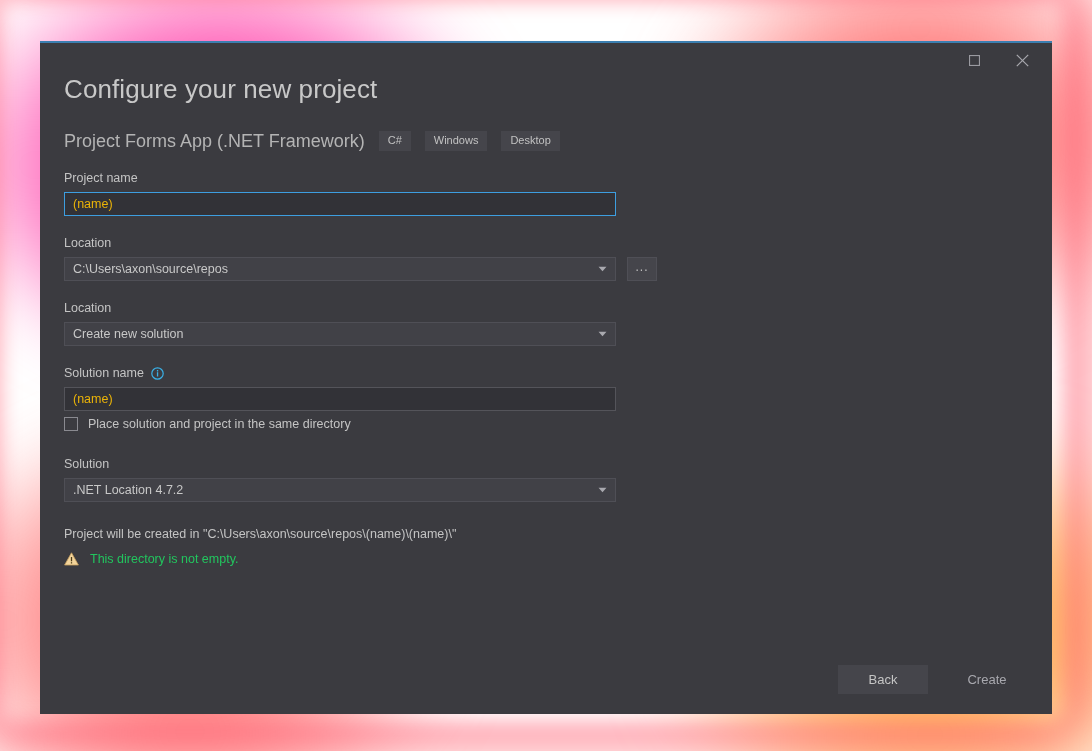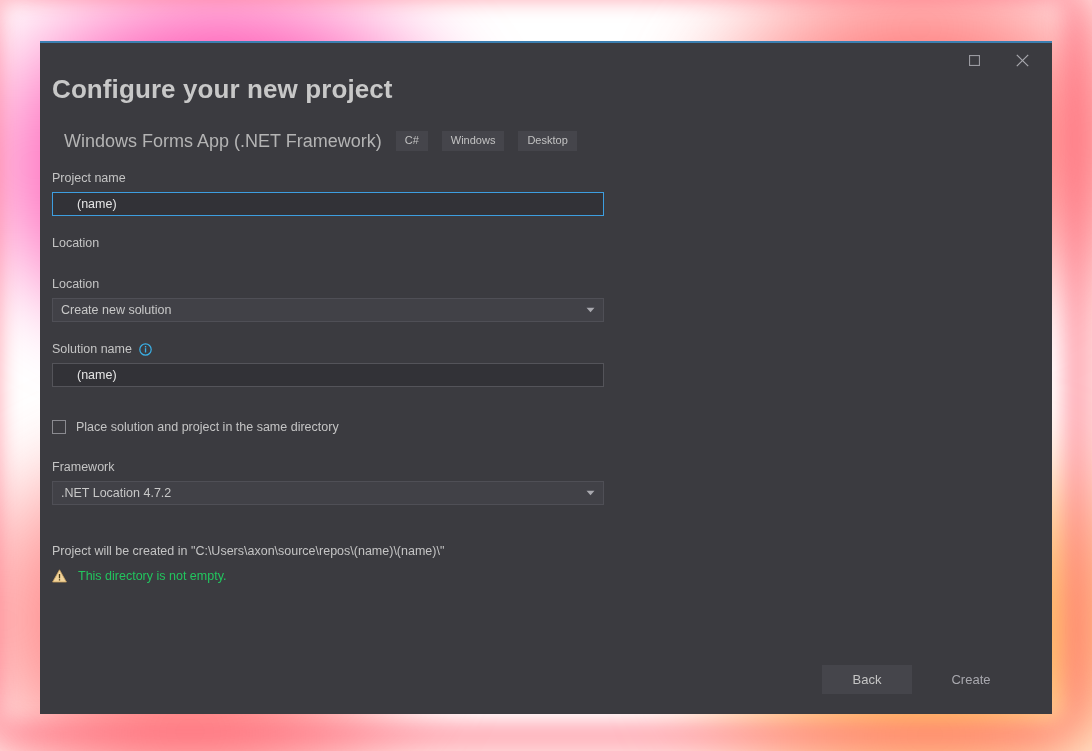"Configure your new project" #page-title { font-weight: 700 -> 400; left: 12px -> 24px }
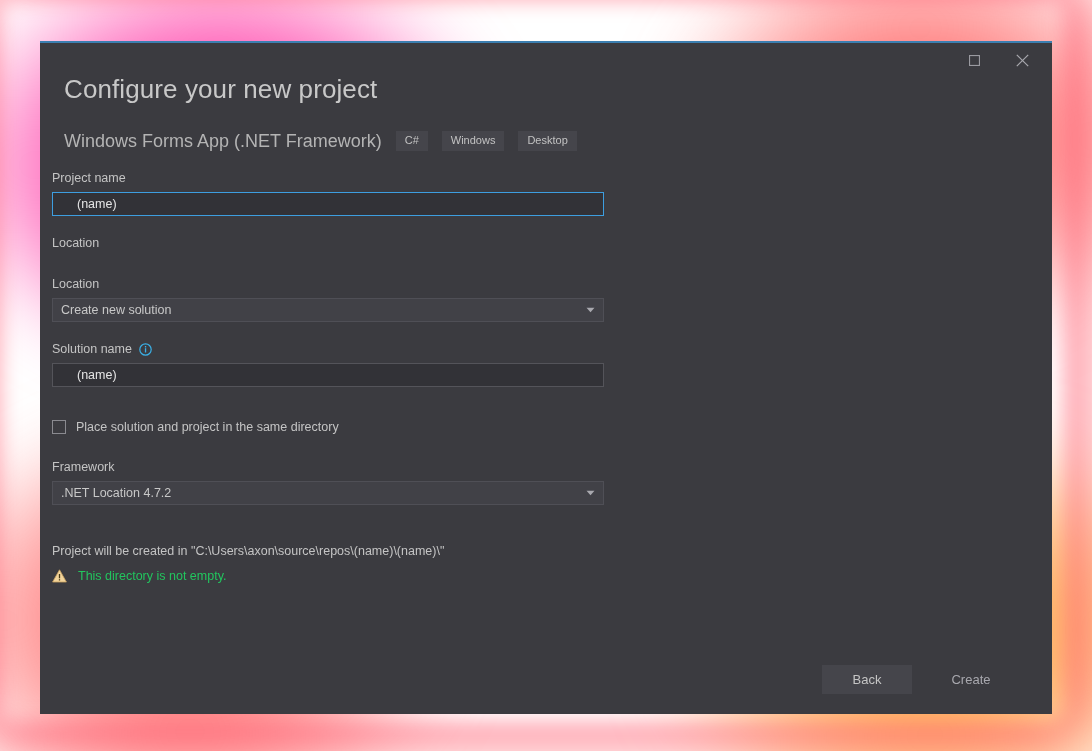"Windows Forms App (.NET Framework)" span { text: Windows -> Project }
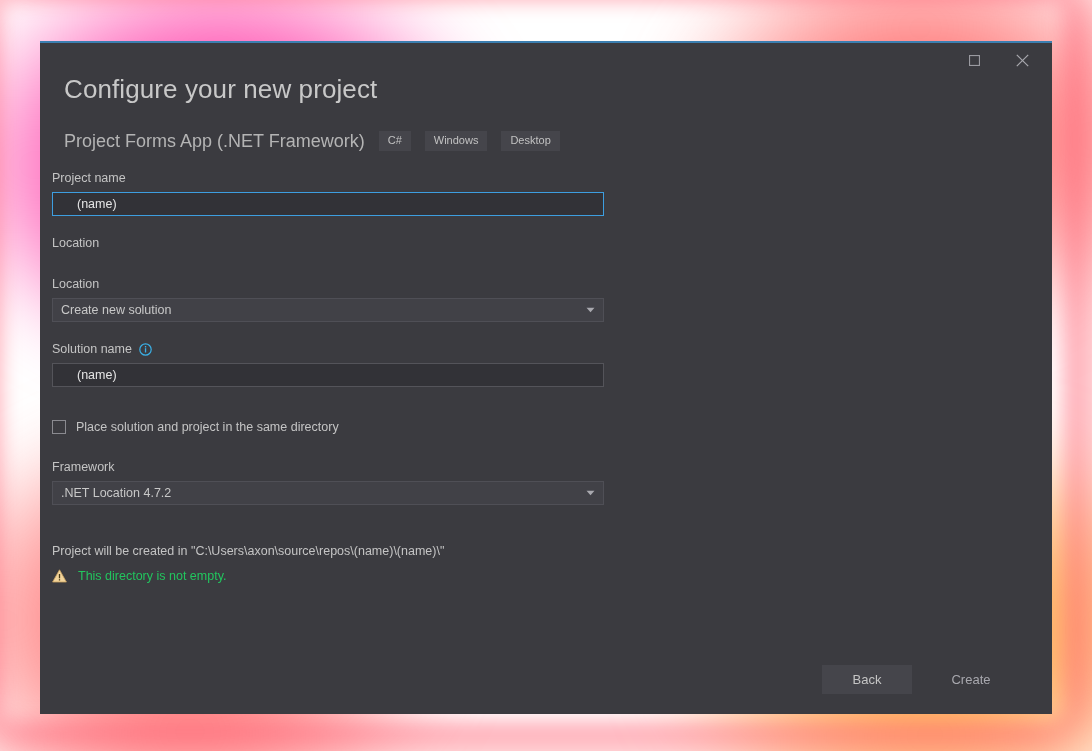"Project name" #form-area { left: 12px -> 24px }
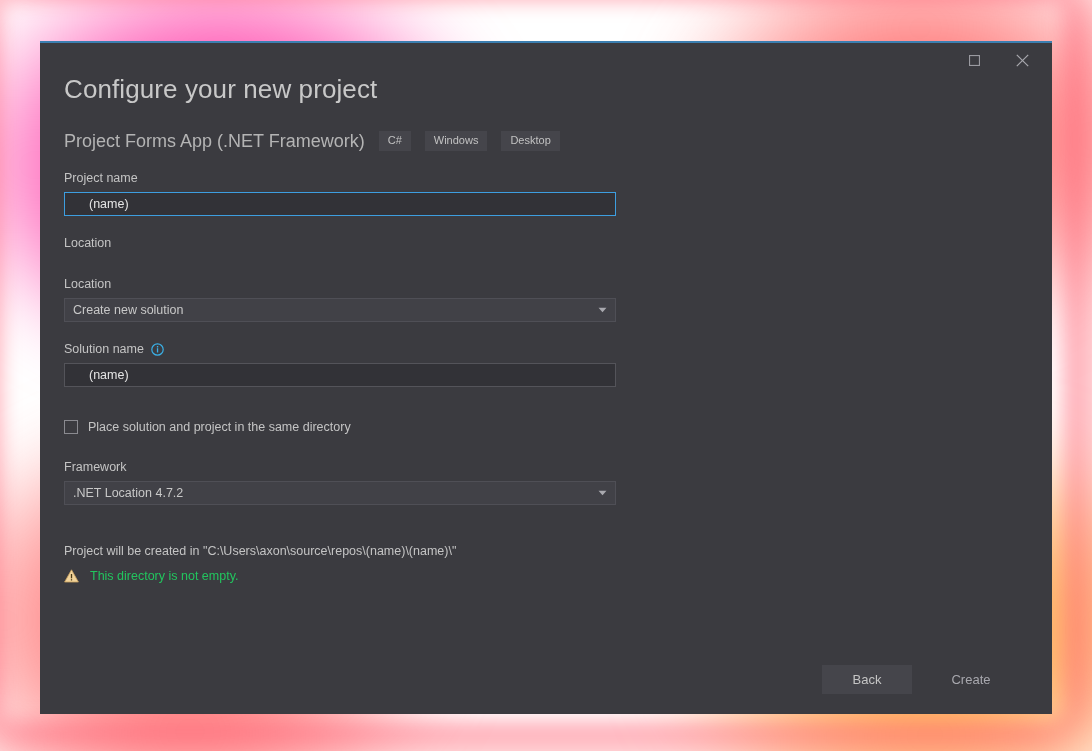"(name)" .text-input { color: #e5e5e5 -> #eab308; padding-left: 24px -> 8px }
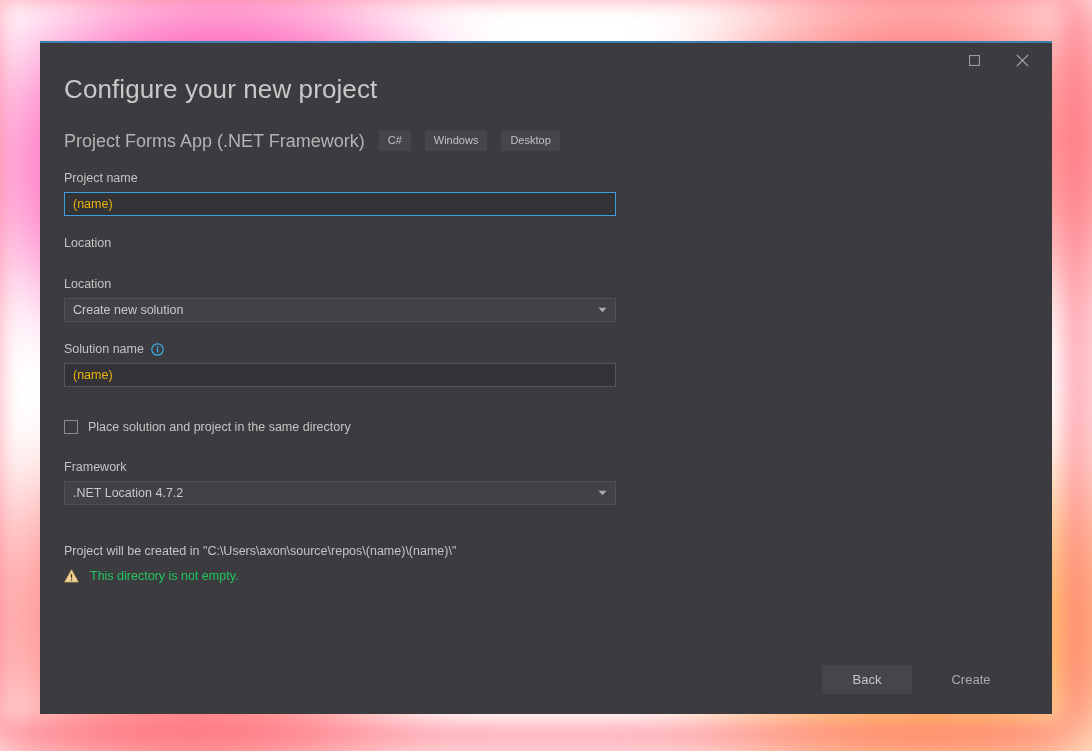"C:\Users\axon\source\repos" div.row-inline { html: none -> <div> <div> <span>C:\Users\axon\source\repos</span> <svg> <path></path> </svg> </div> <div>...</div> </div> }
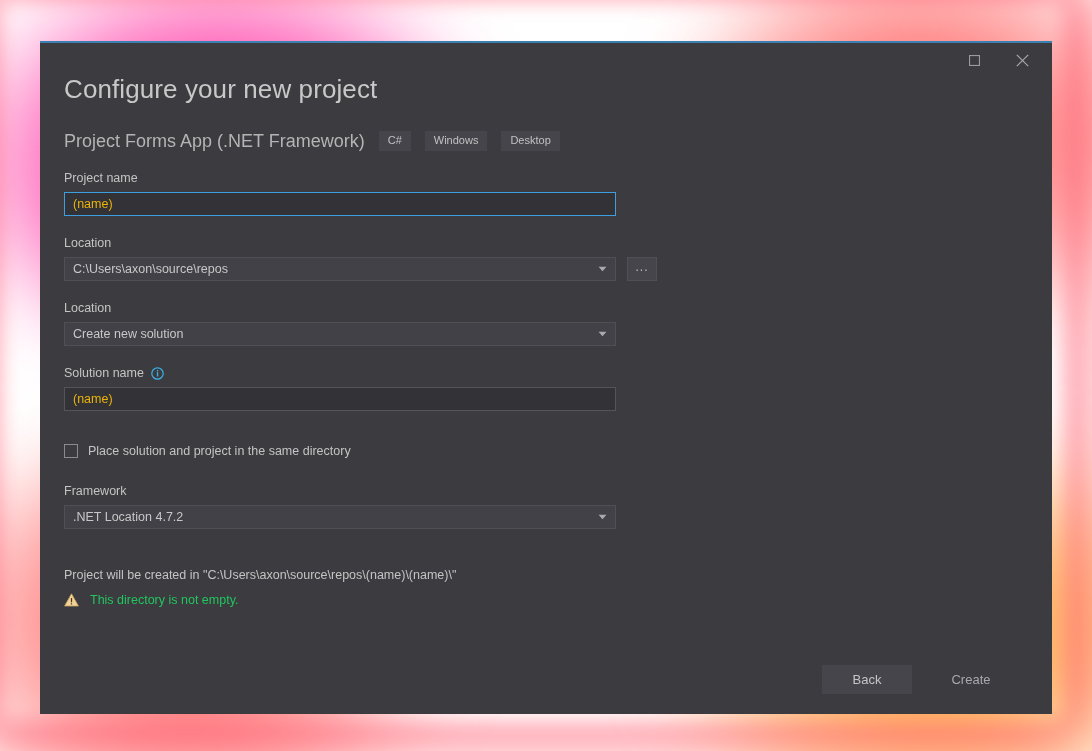"Place solution and project in" #same-dir-row { margin-top: 33px -> 6px }
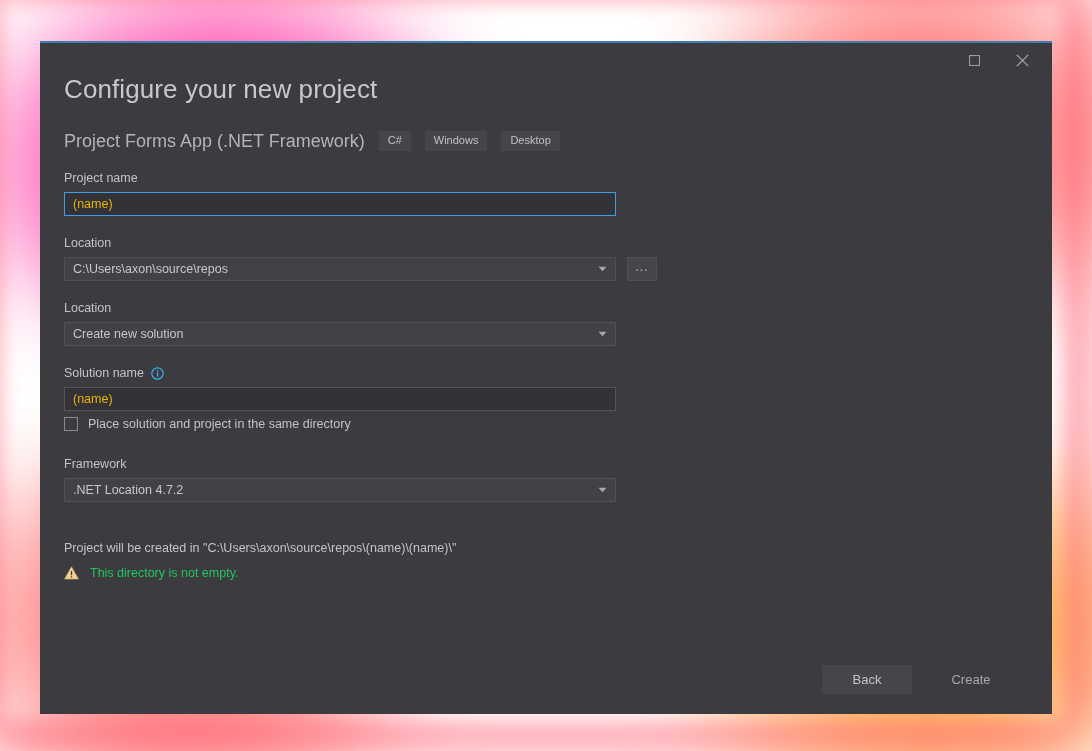"Framework" div.field-label { text: Framework -> Solution }
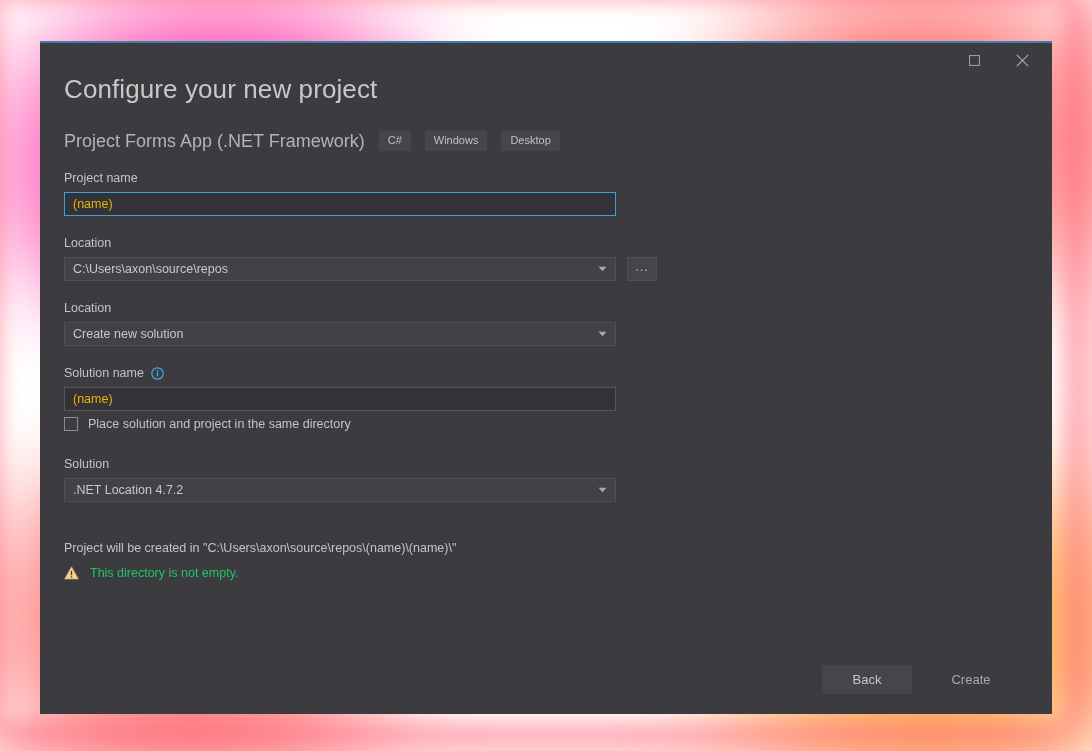"Project will be created in" #created-path { margin-top: 39px -> 25px }
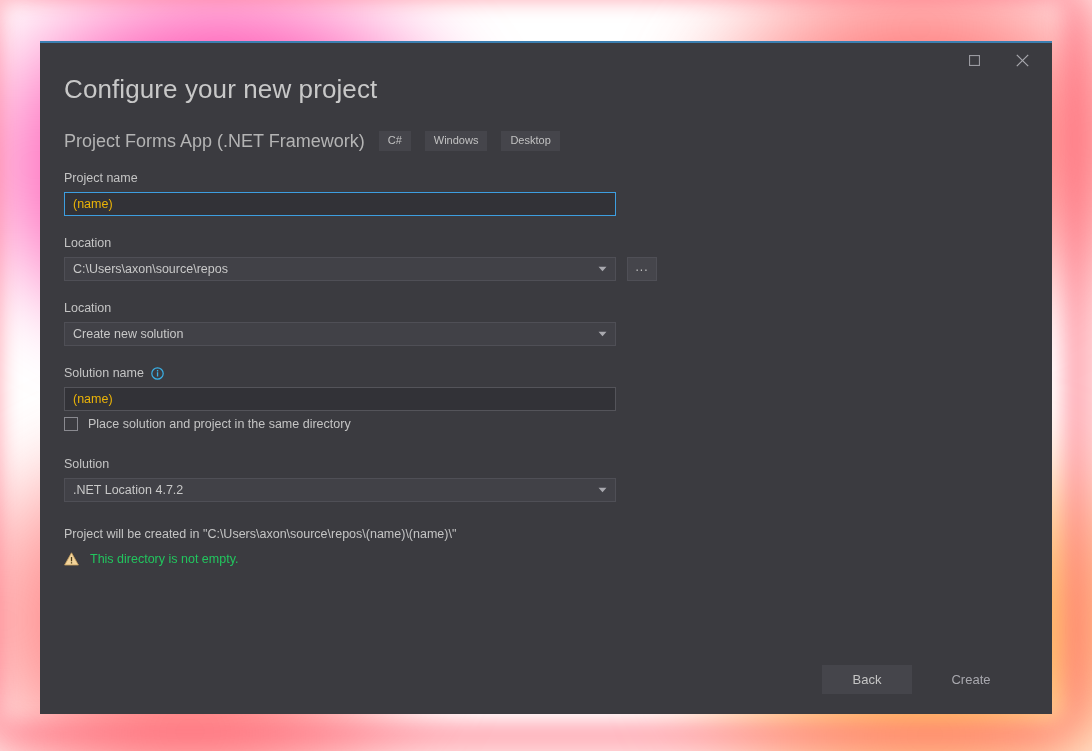"Back" #footer { right: 36px -> 20px }
